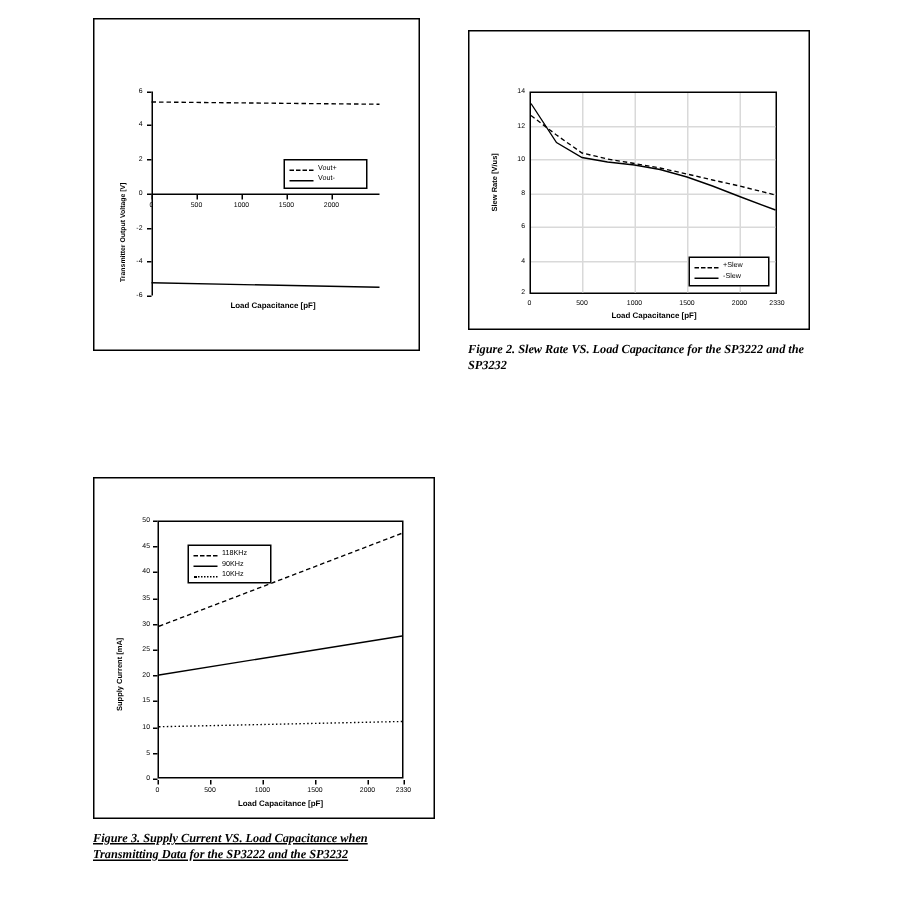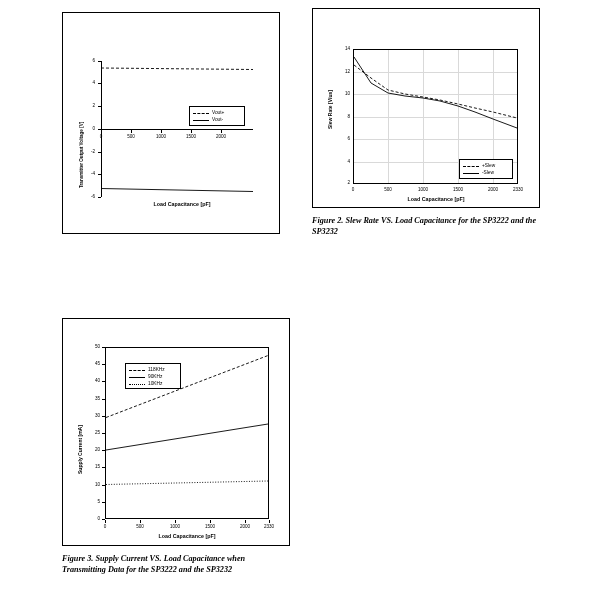"Figure 2. Slew Rate VS." .fig2 { top: 8px -> 20px }
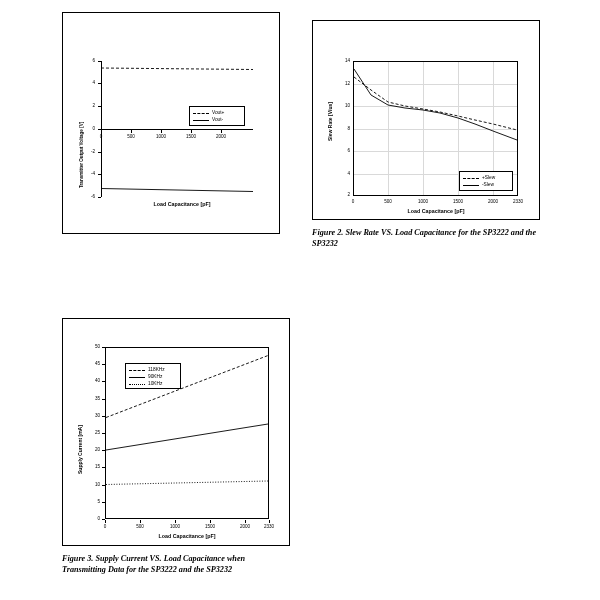"Figure 3. Supply Current VS." .fig3 { text-decoration: none -> underline }
